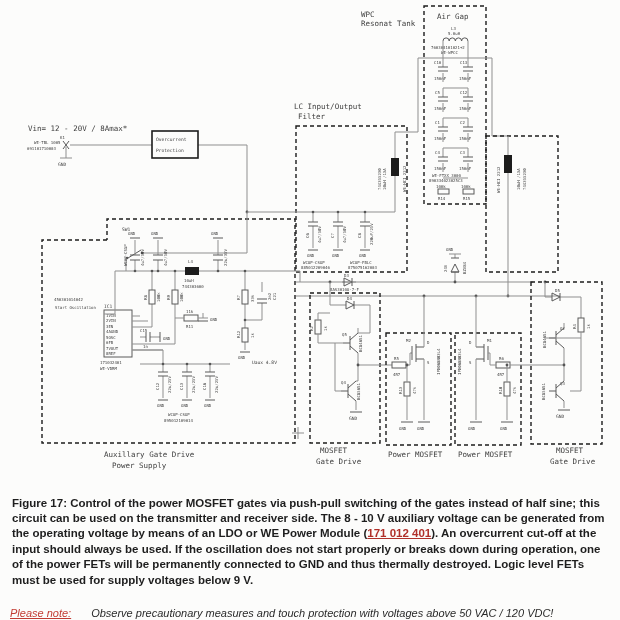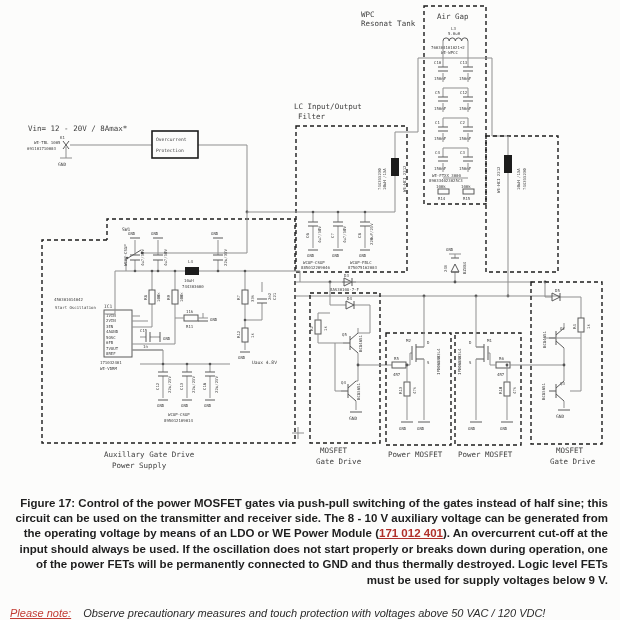"Figure 17: Control of the" #caption { text-align: right -> left }
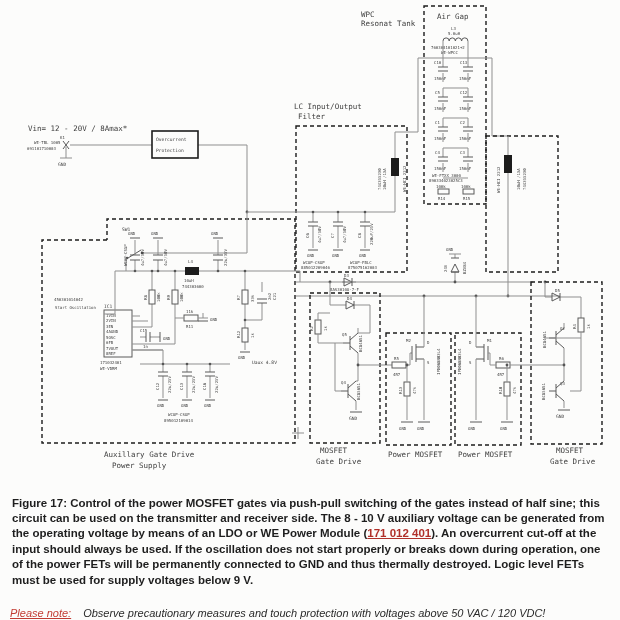"Please note:" #note .pn { margin-right: 12px -> 20px }
